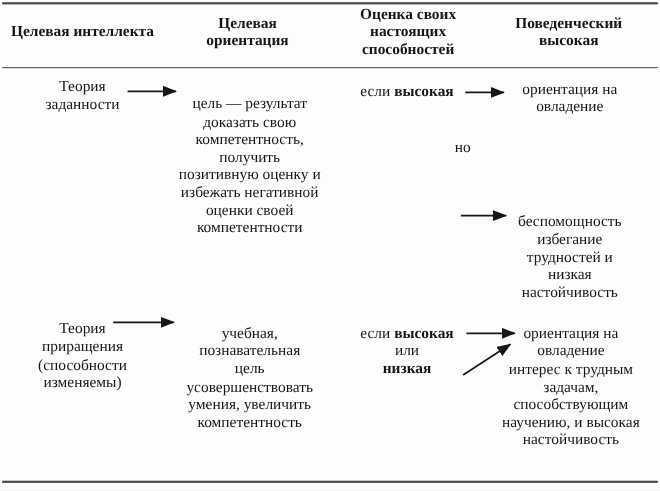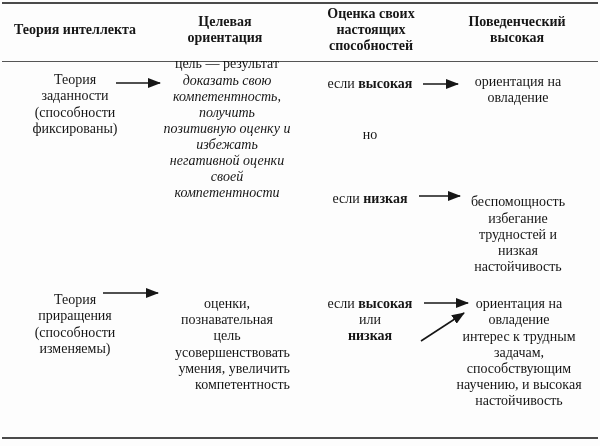"Теория интеллекта" div.hcell { text: Теория -> Целевая }
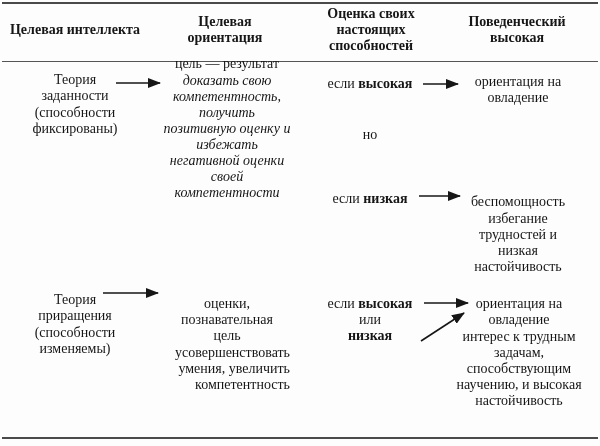"цель — результат" div.cell { top: 56px -> 87px }
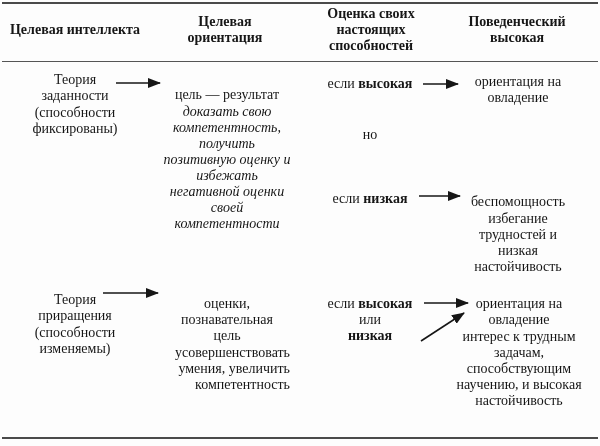"(способности фиксированы)" div.desc { html: <div>(способности фиксированы)</div> -> none }
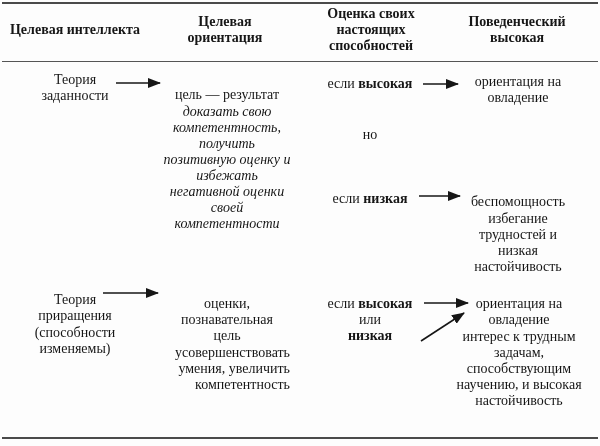"доказать свою компетентность, получить" div.desc { font-style: italic -> none }
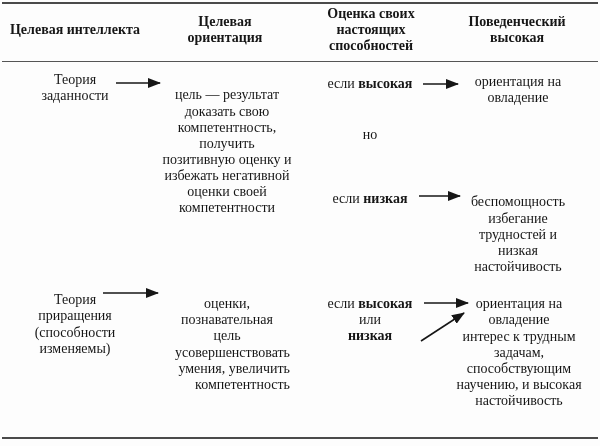"но" div.cell { text-align: none -> right }
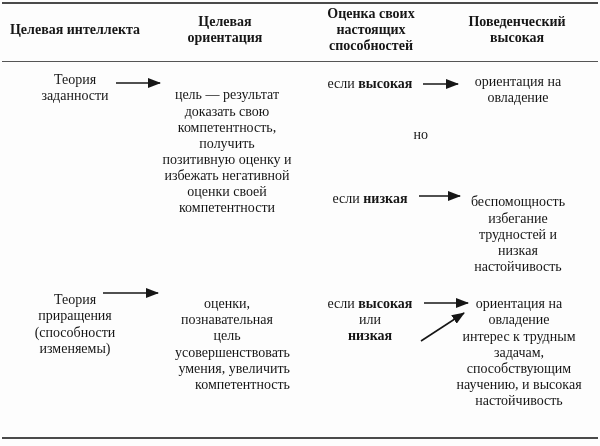"если низкая" div.cell { html: <div> <span>если</span> <span>низкая</span> </div> -> none }
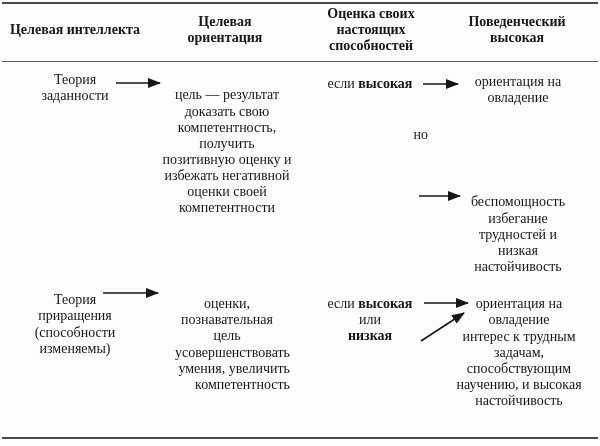"оценки, познавательная цель" div.title { text: оценки -> учебная }
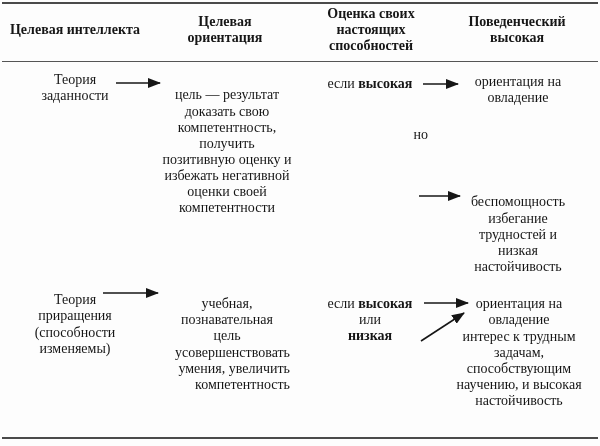"усовершенствовать умения, увеличить" div.desc { text-align: right -> none }
